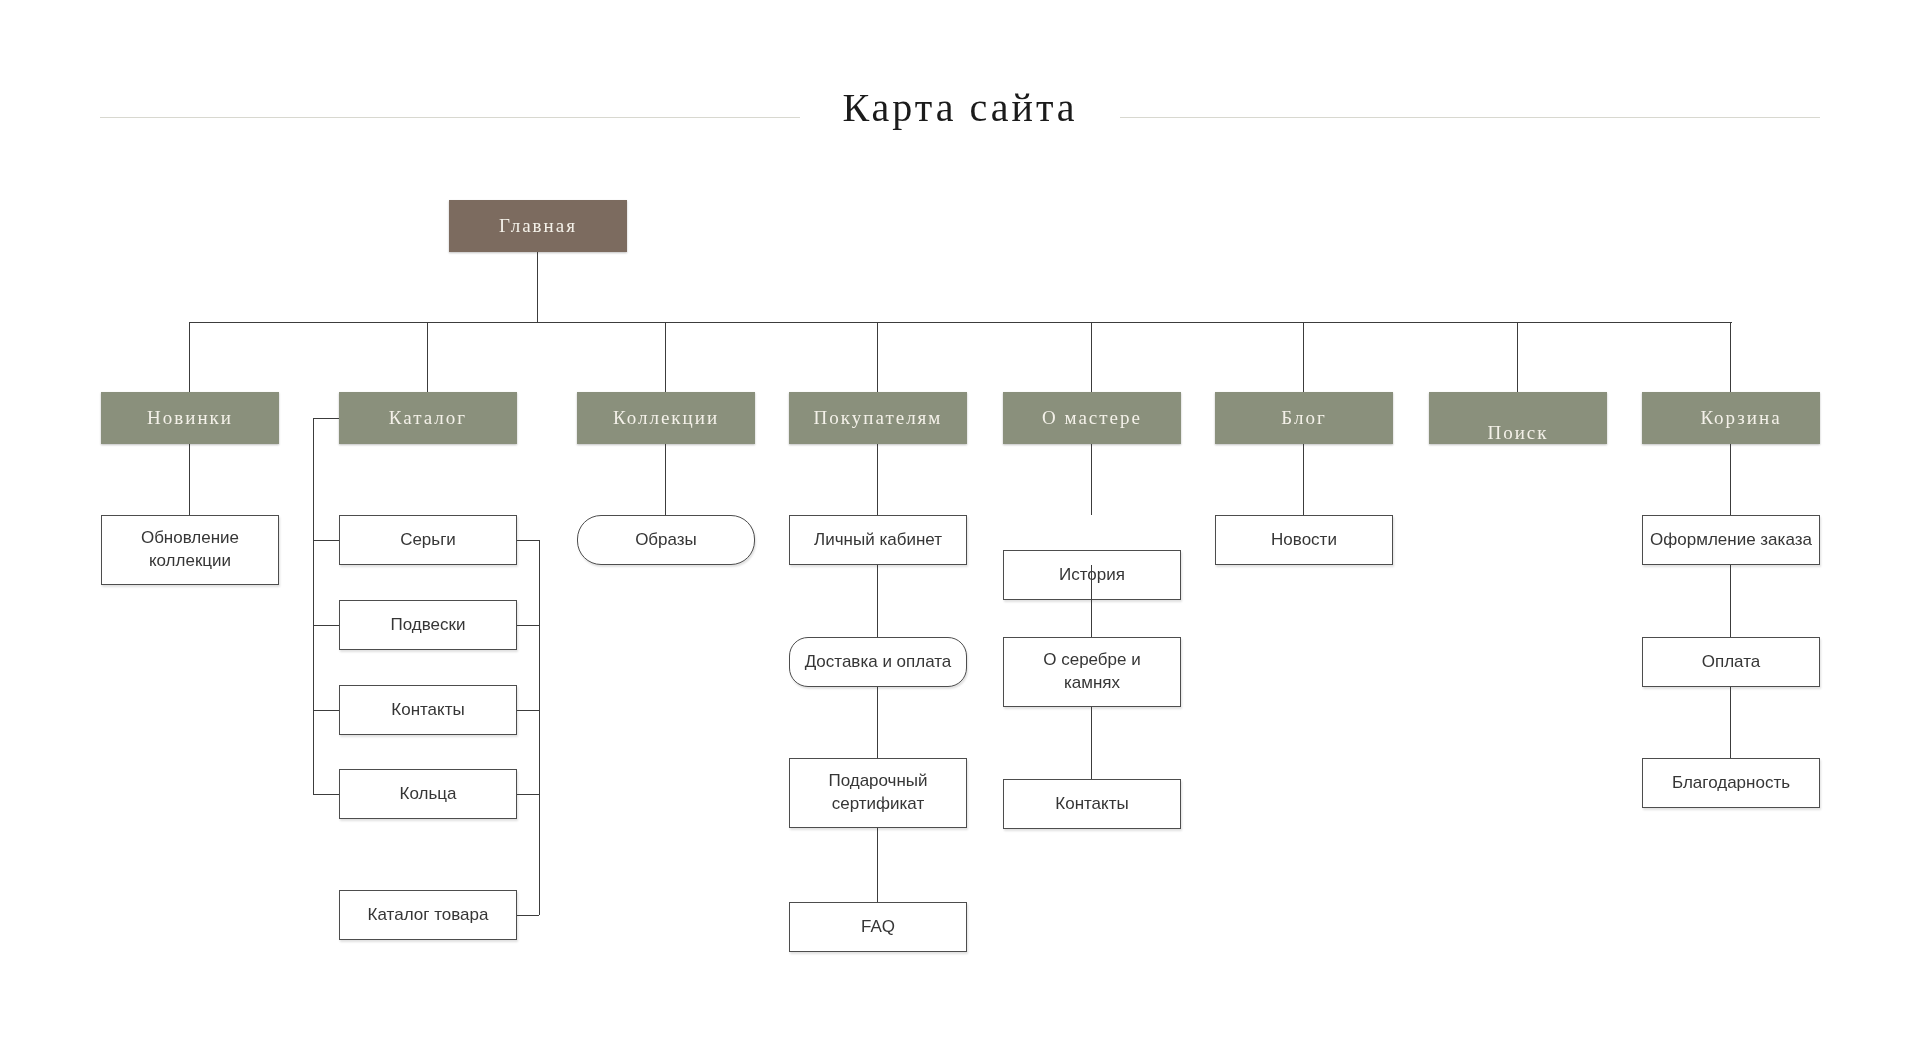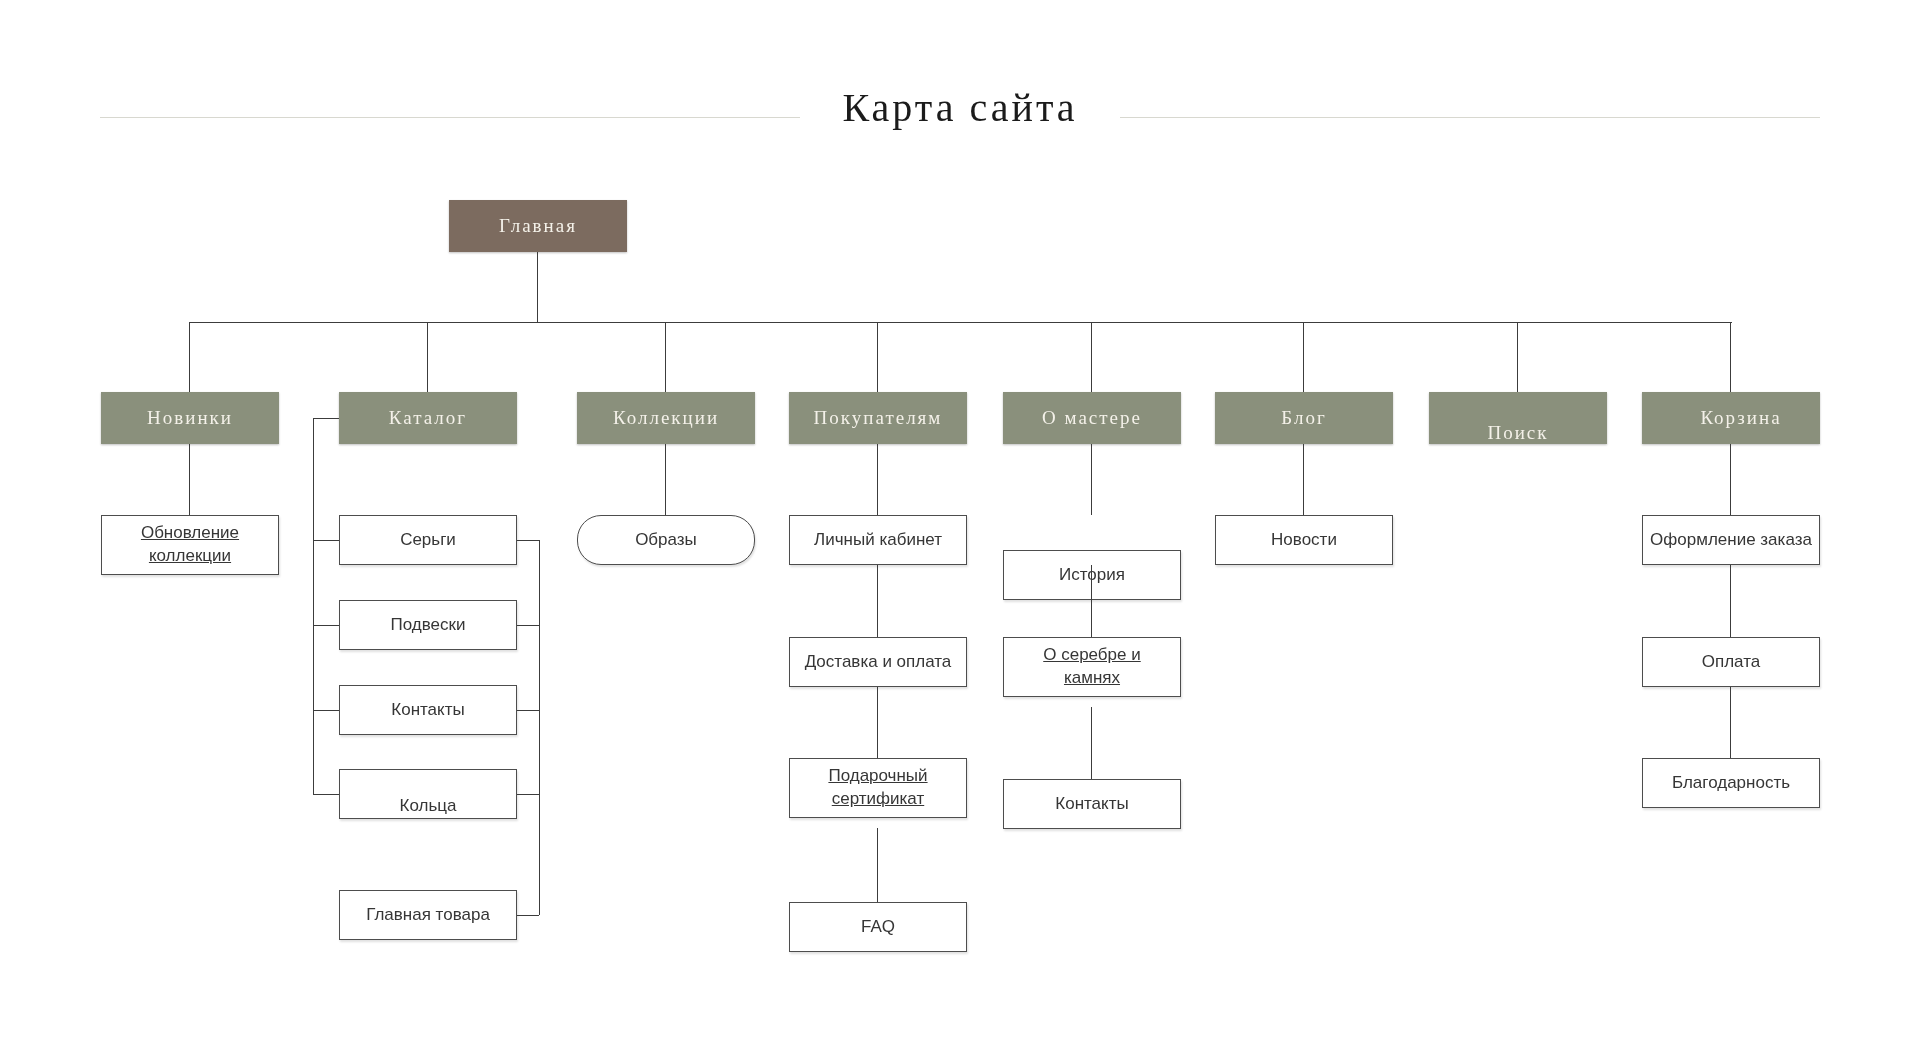"Обновление коллекции" .leaf.two { height: 60px -> 70px; text-decoration: underline -> none }
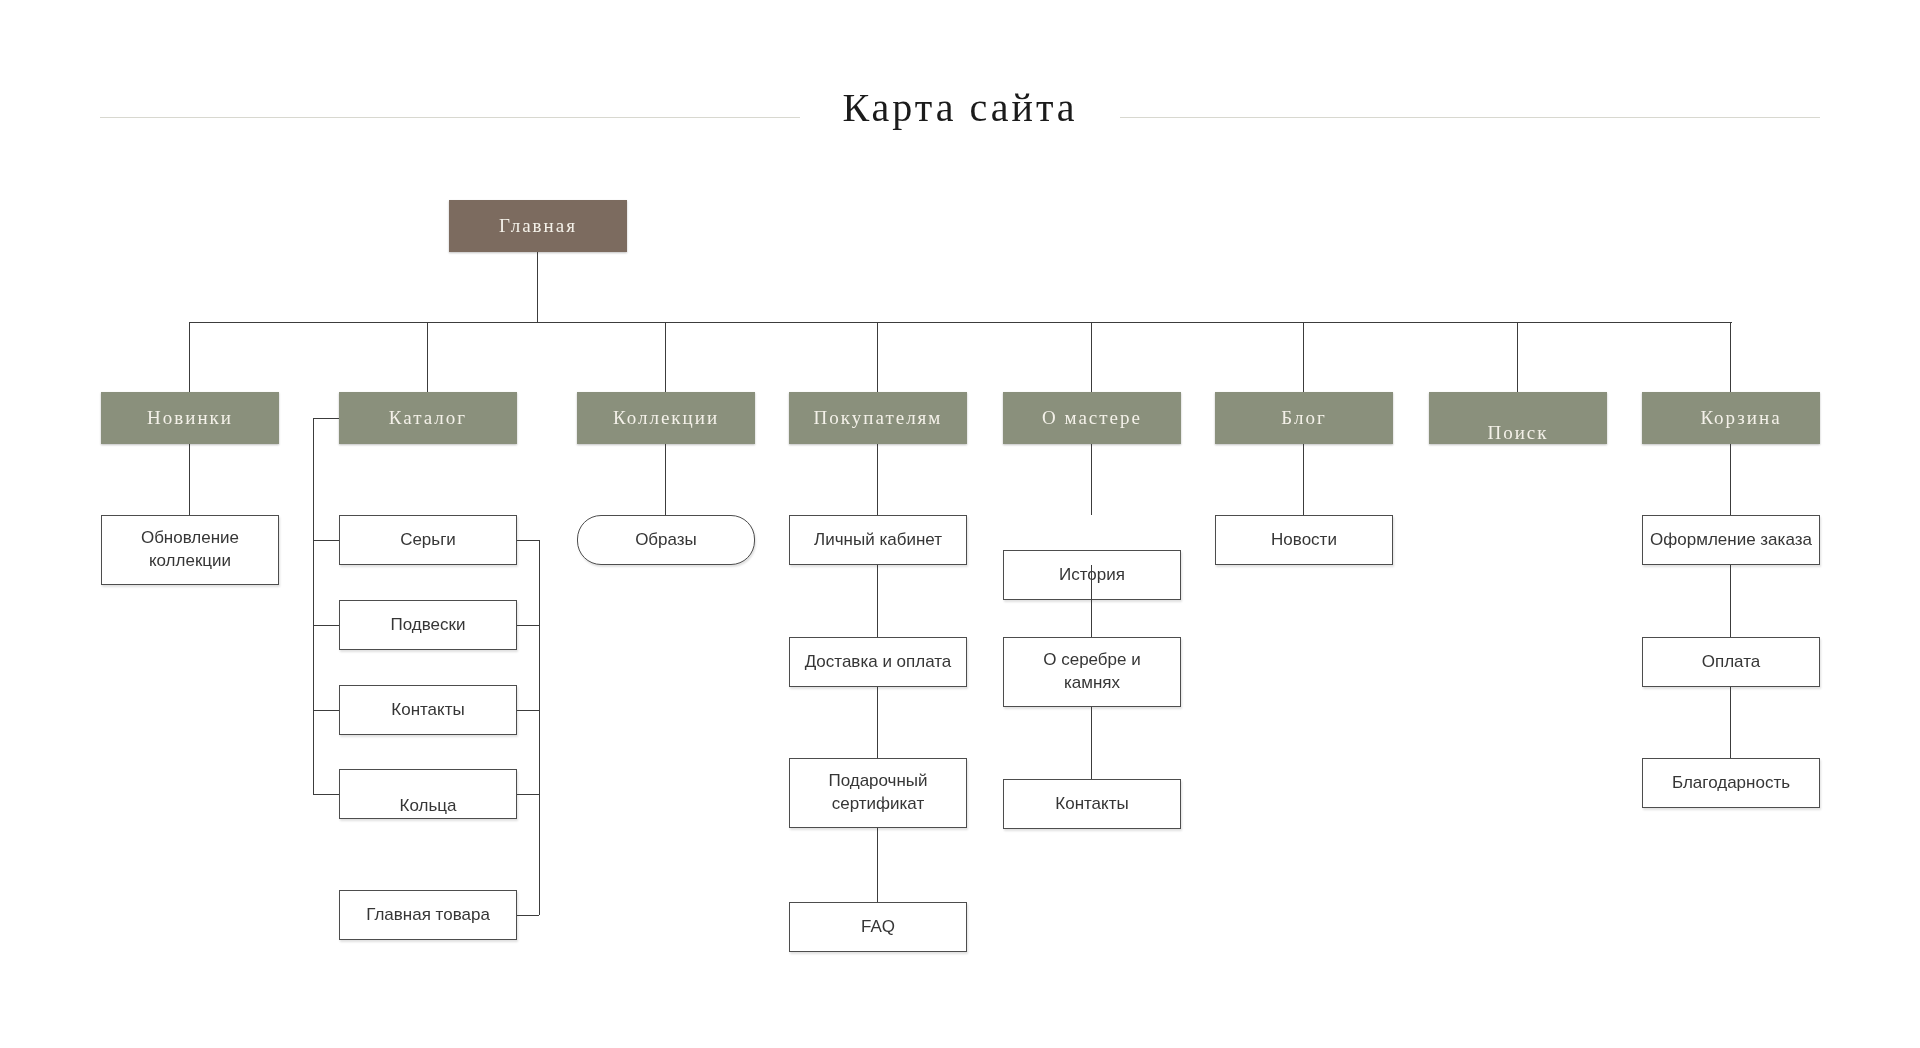"Доставка и оплата" div.node { border-radius: none -> 19px }
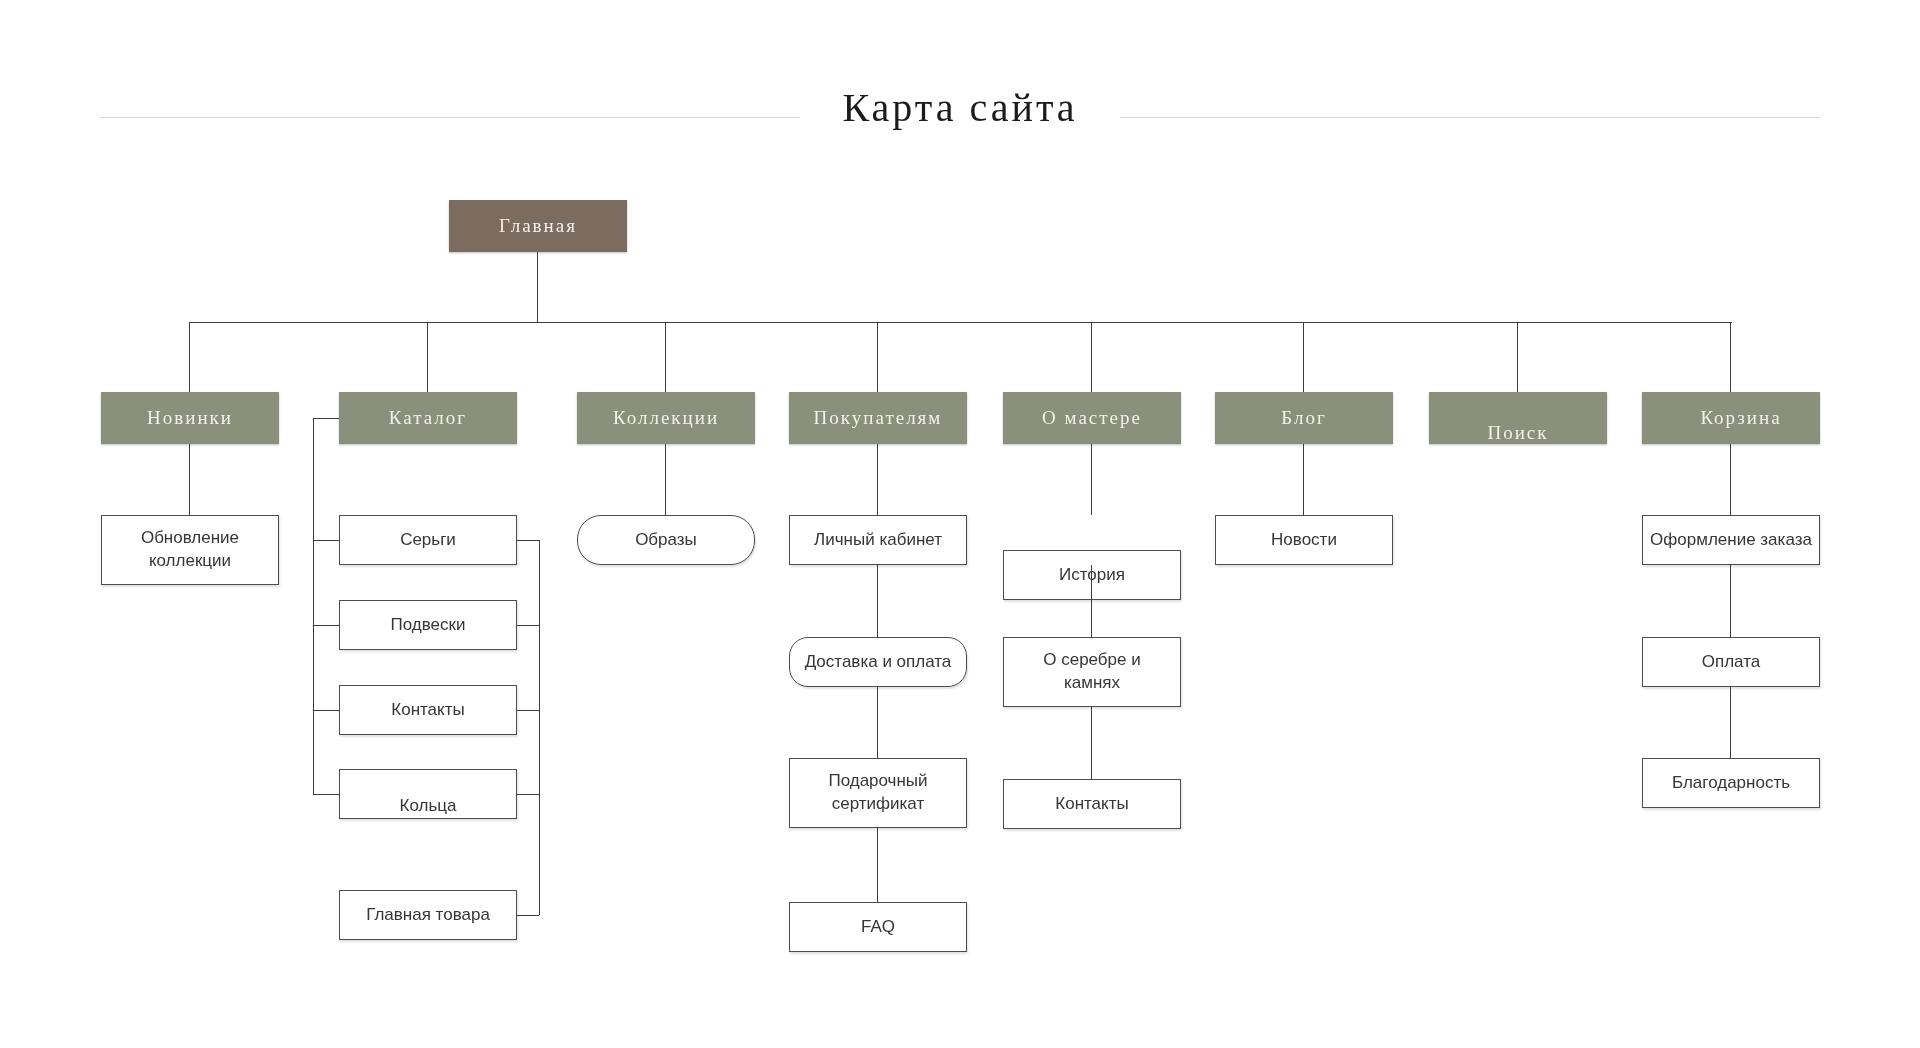"Кольца" div.node { align-items: flex-end -> none }
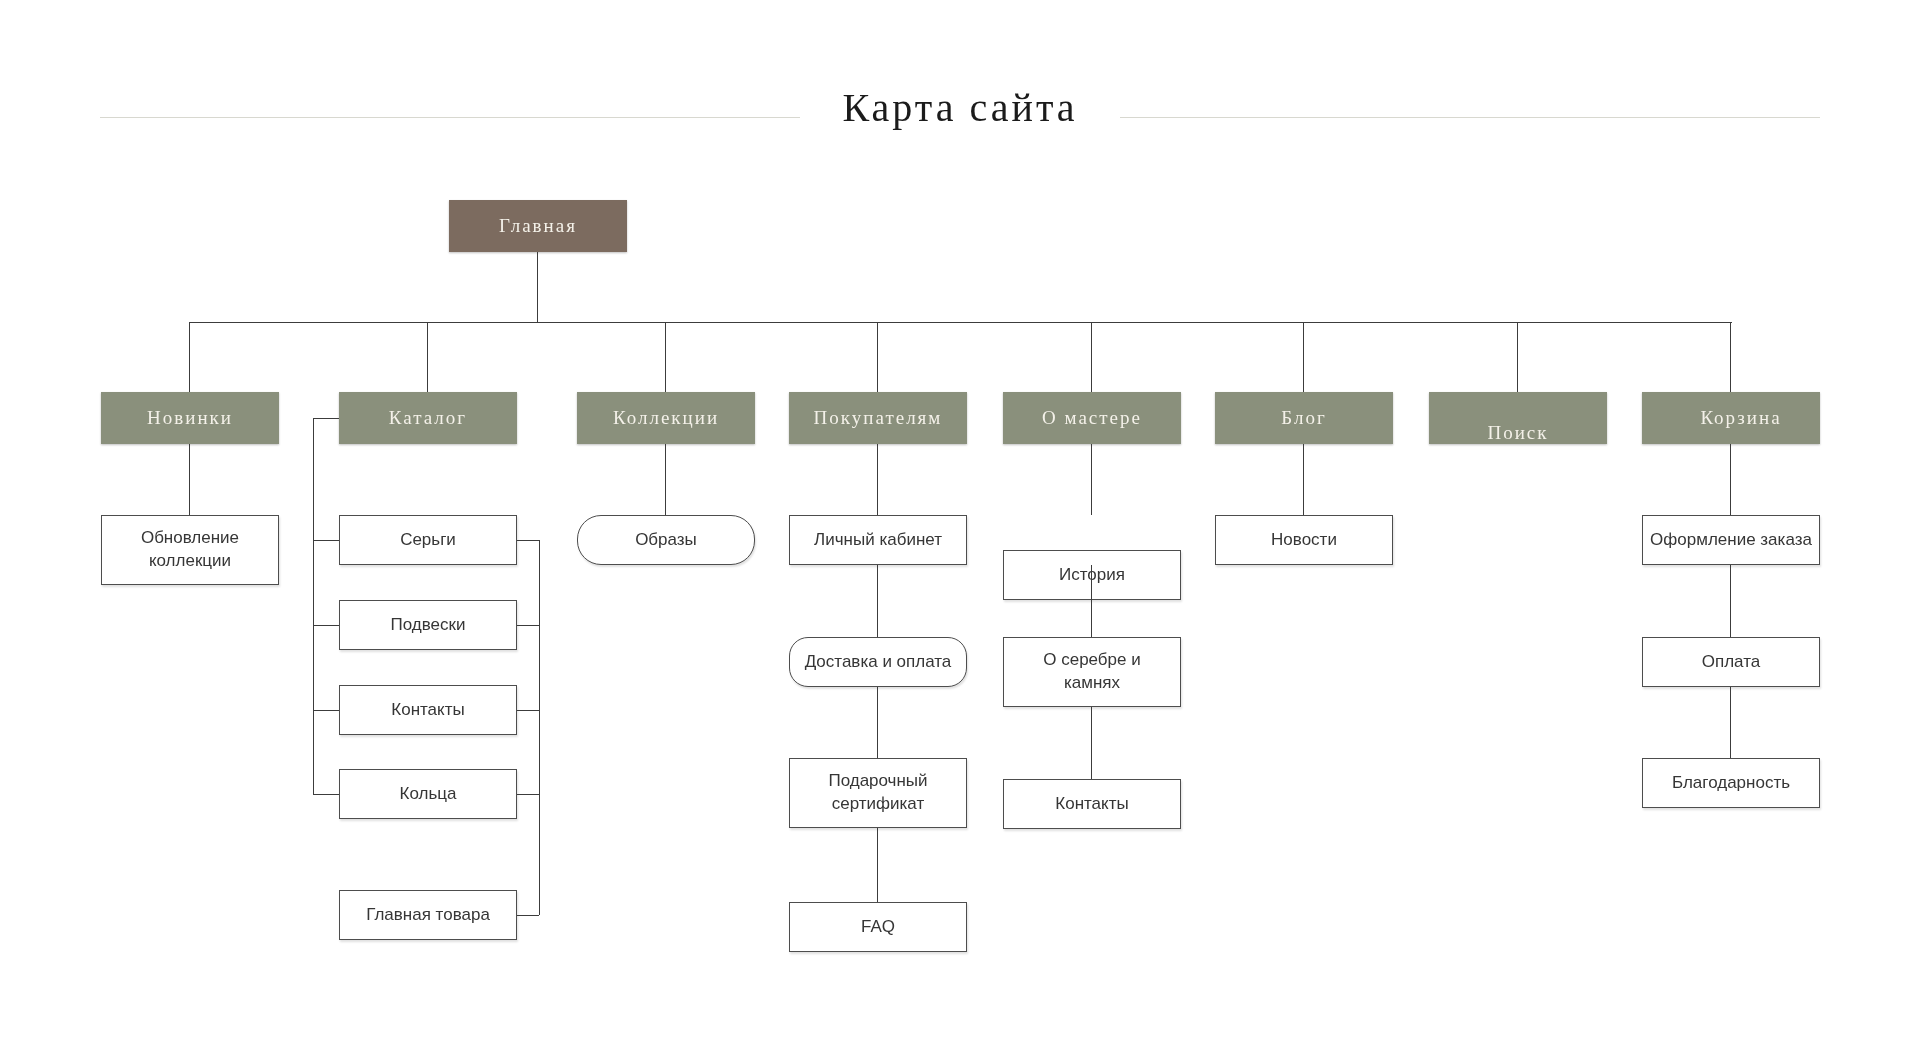"Главная товара" span { text: Главная -> Каталог }
